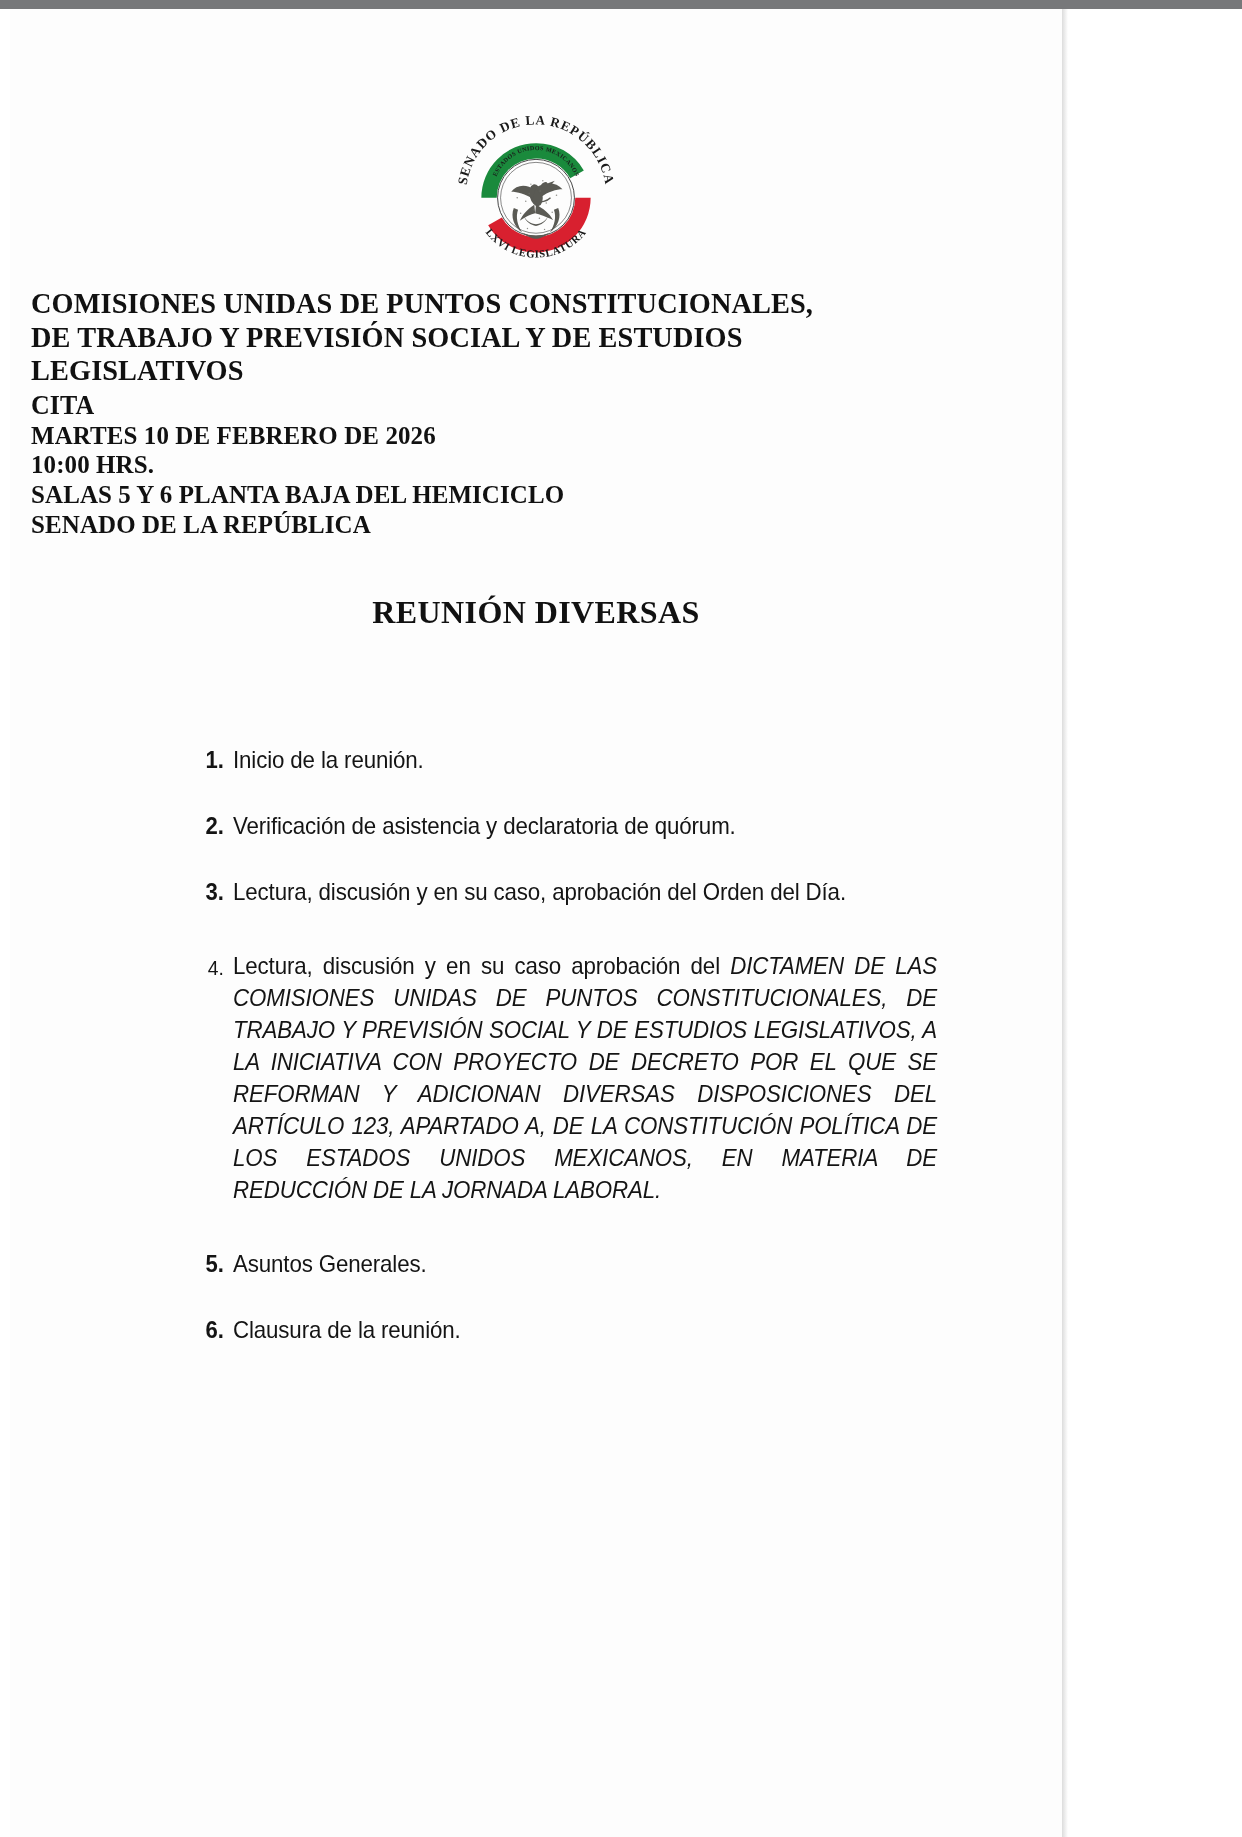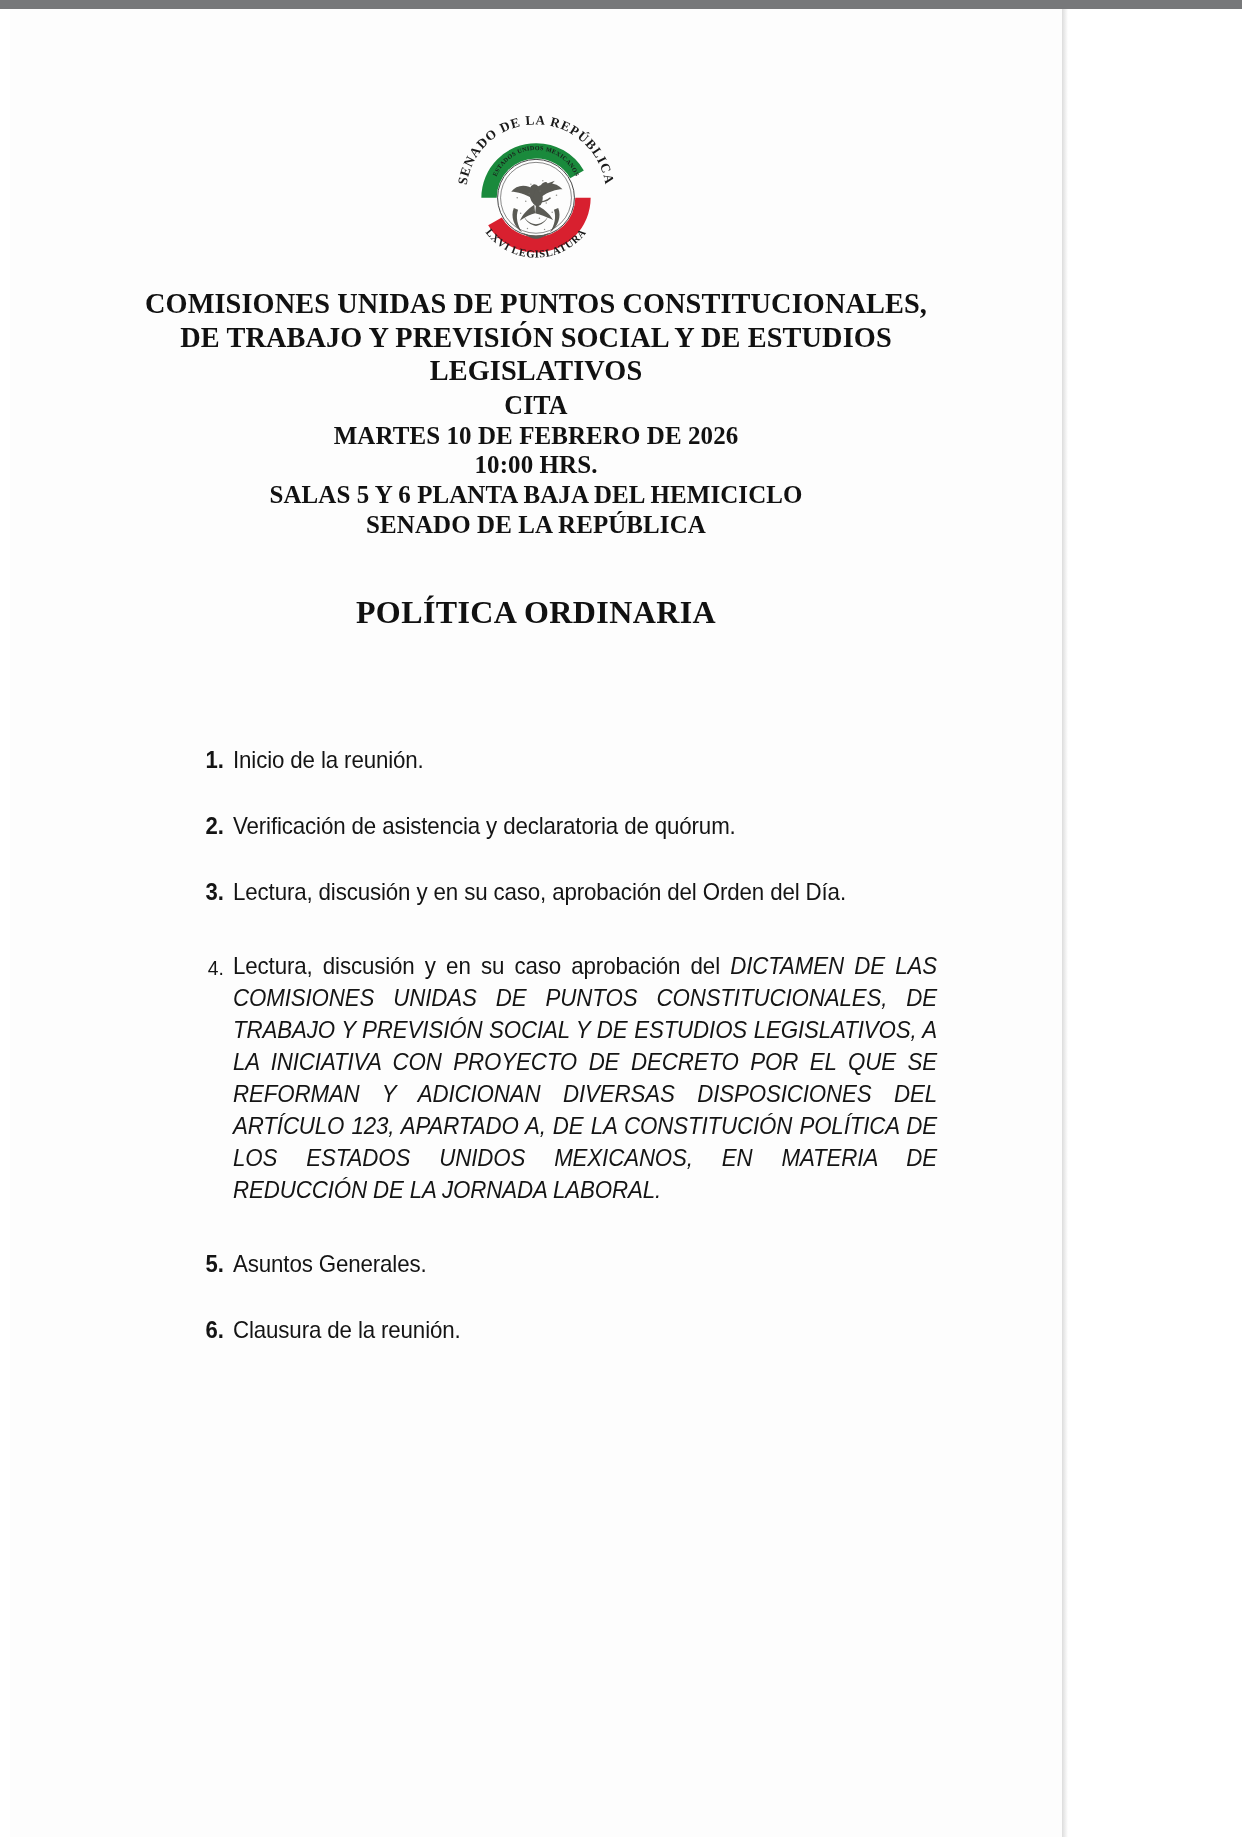"COMISIONES UNIDAS DE PUNTOS" .header-block { text-align: center -> none }
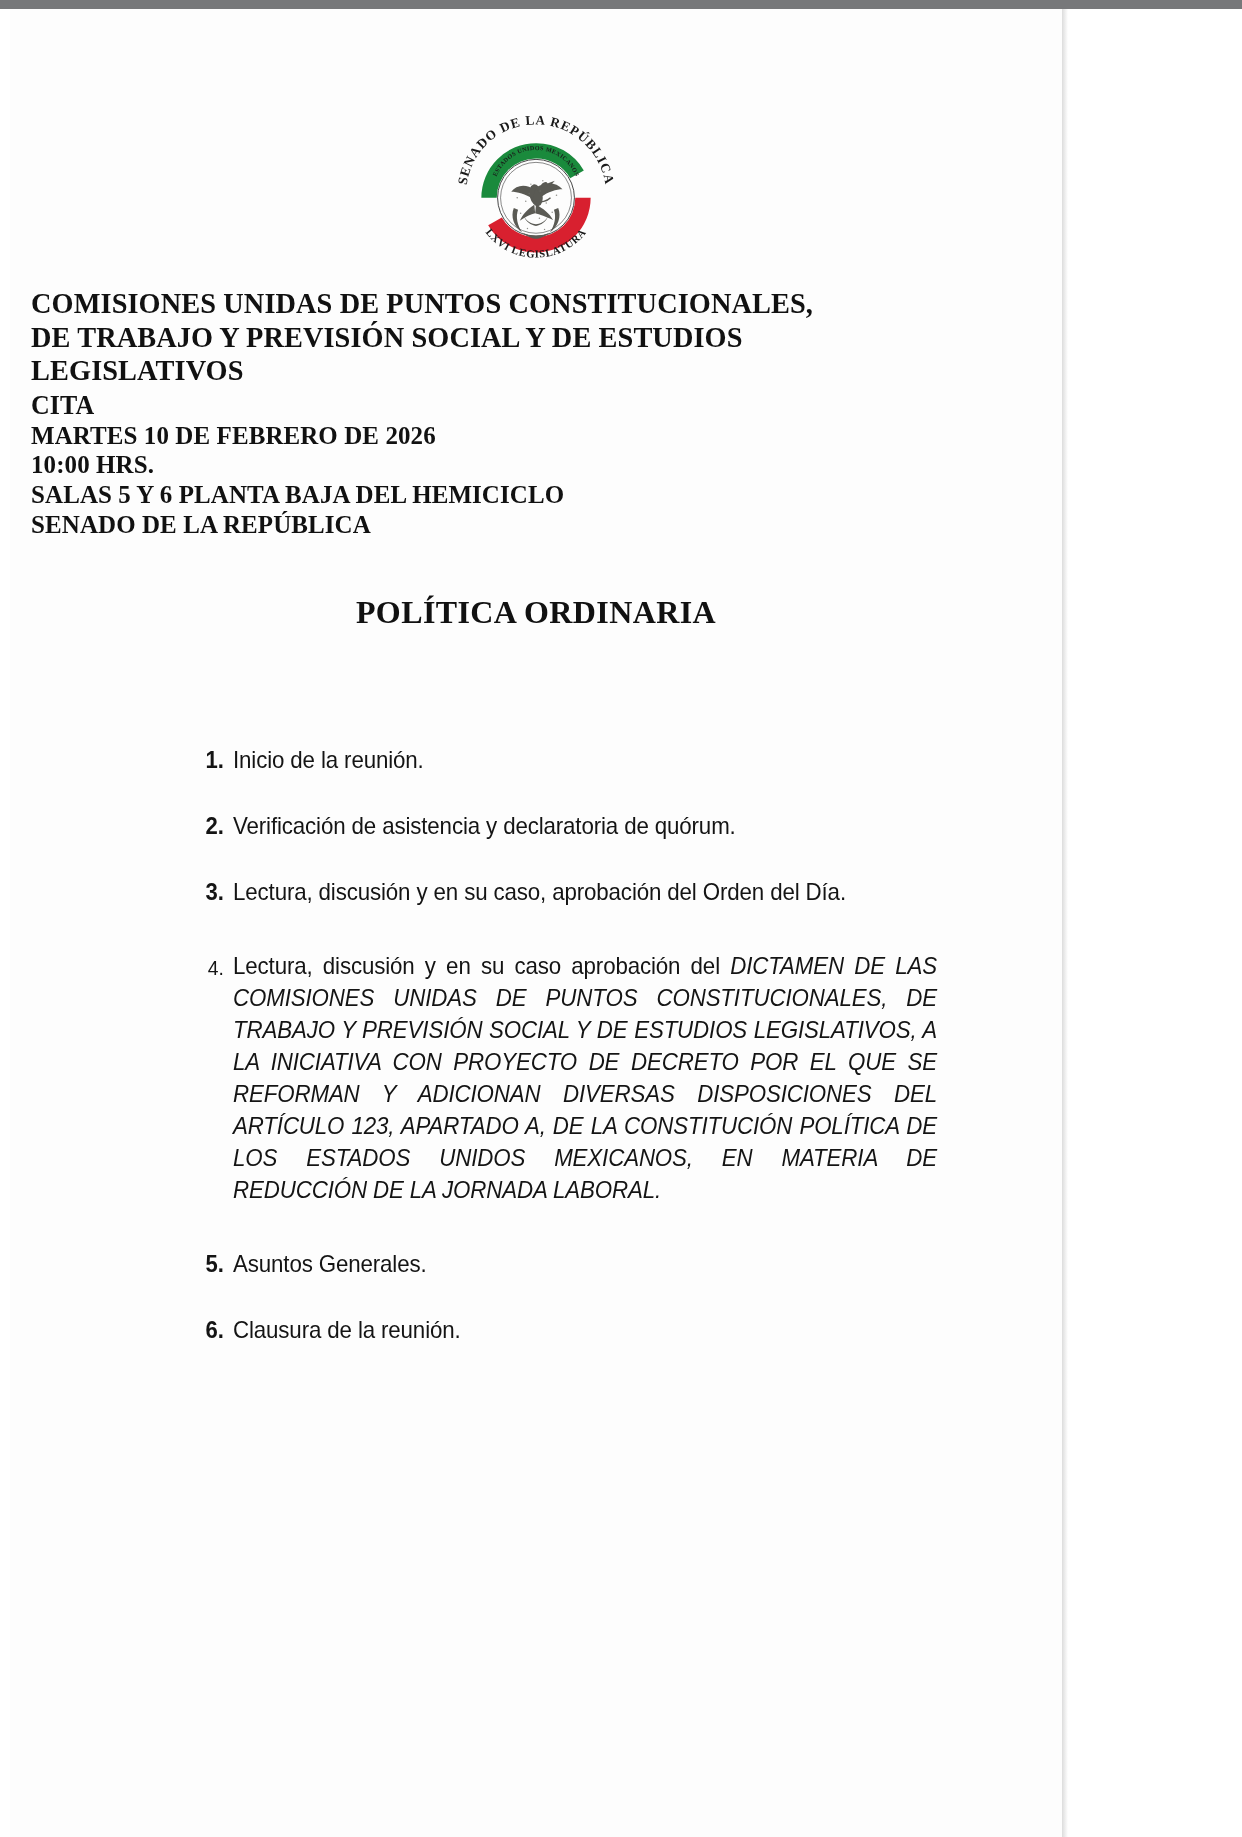"POLÍTICA ORDINARIA" div.heading-reunion { text: POLÍTICA ORDINARIA -> REUNIÓN DIVERSAS }
